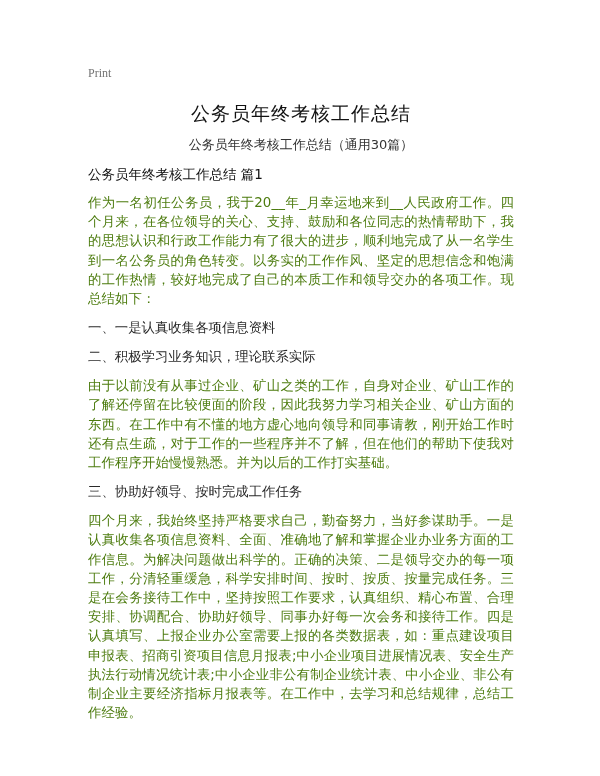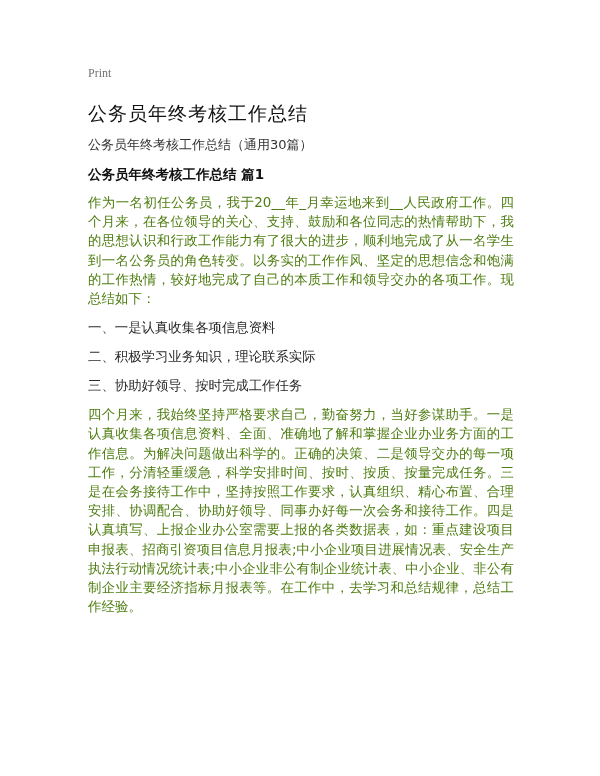"公务员年终考核工作总结" .doc-title { text-align: left -> center }
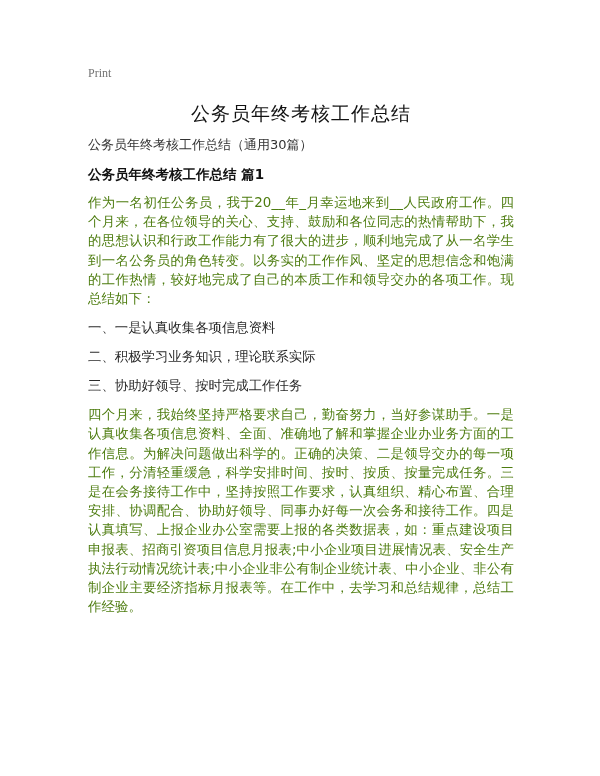"公务员年终考核工作总结（通用30篇）" .subtitle { text-align: none -> center }
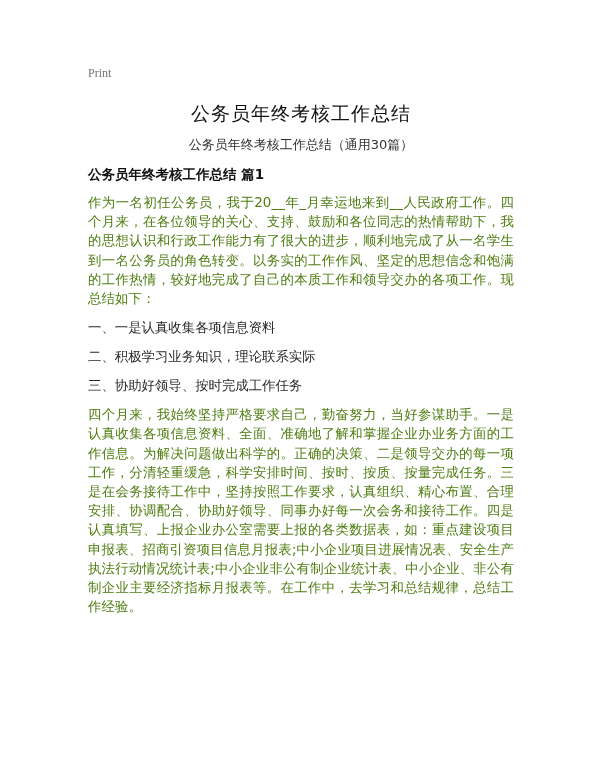"公务员年终考核工作总结 篇1" .section-heading { font-weight: bold -> normal }
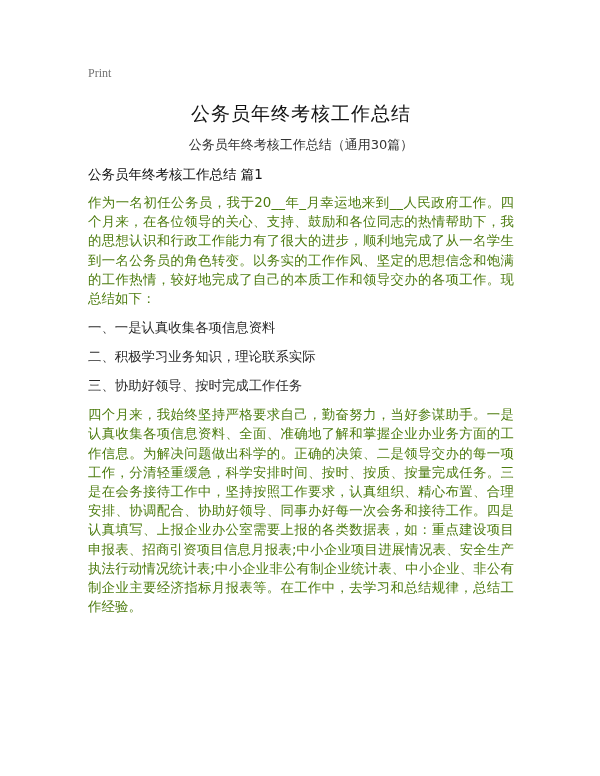"由于以前没有从事过企业、矿山之类的工作，自身对企业、矿山工作的了解还停留在比较便" p.para { html: none -> <p>由于以前没有从事过企业、矿山之类的工作，自身对企业、矿山工作的了解还停留在比较便面的阶段，因此我努力学习相关企业、矿山方面的东西。在工作中有不懂的地方虚心地向领导和同事请教，刚开始工作时还有点生疏，对于工作的一些程序并不了解，但在他们的帮助下使我对工作程序开始慢慢熟悉。并为以后的工作打实基础。</p> }
